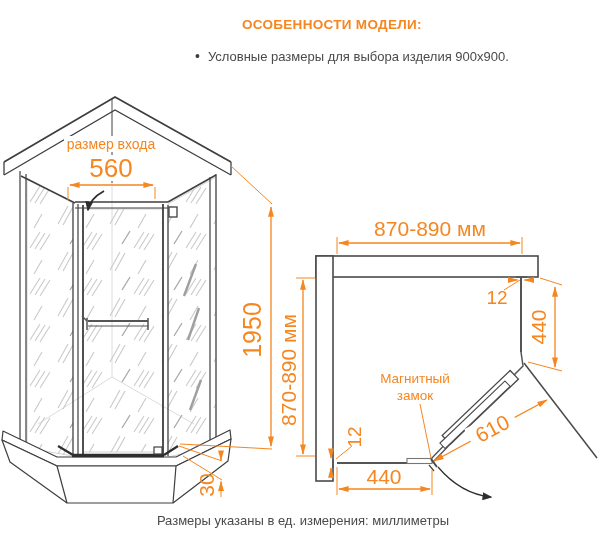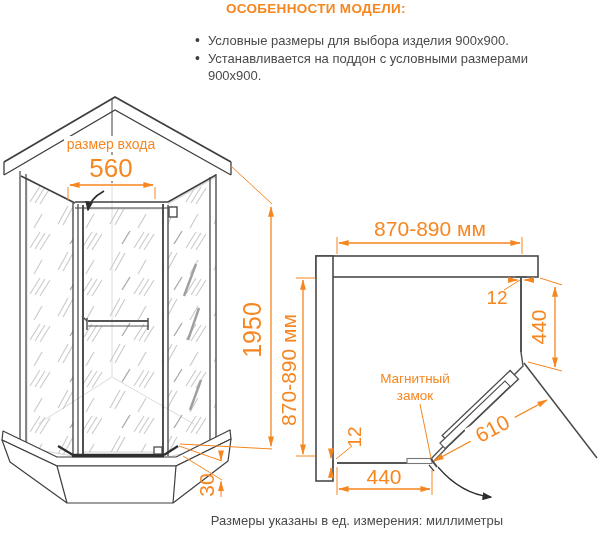"ОСОБЕННОСТИ МОДЕЛИ:" .features h1 { margin: 0 -> 16px }
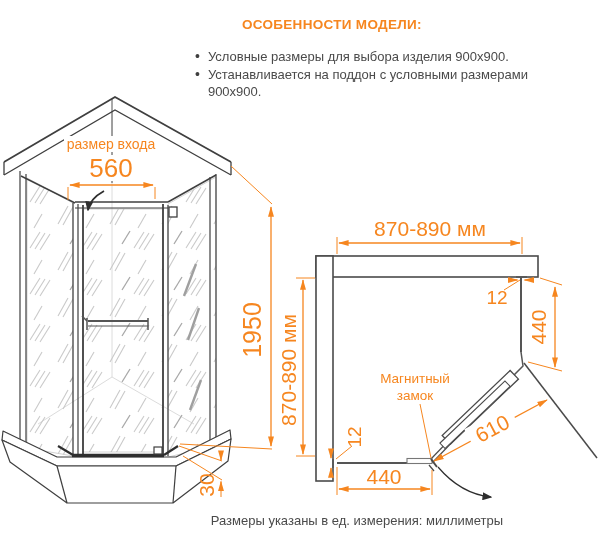"Устанавливается на поддон с условными" li { html: <li> <span>Устанавливается на поддон с условными размерами 900x900.</span> </li> -> none }
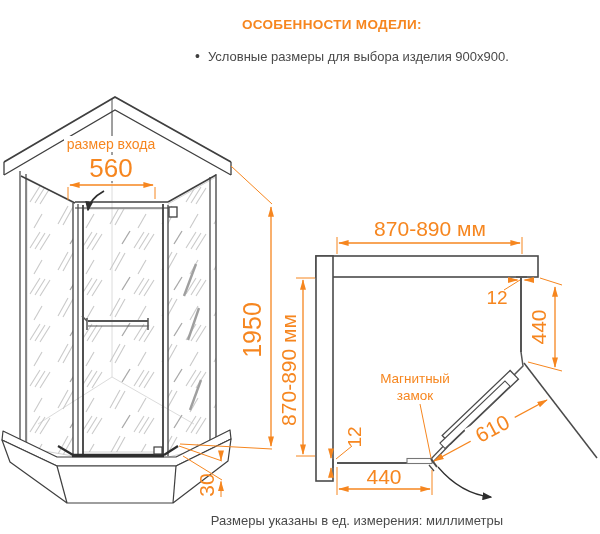"Размеры указаны в ед. измерения:" .caption { text-align: right -> center }
